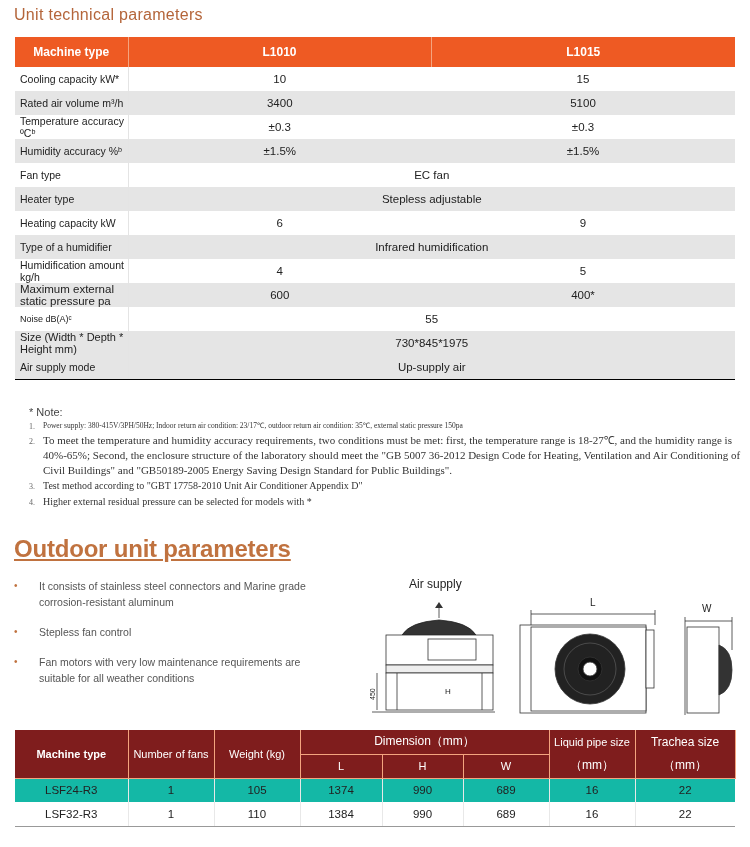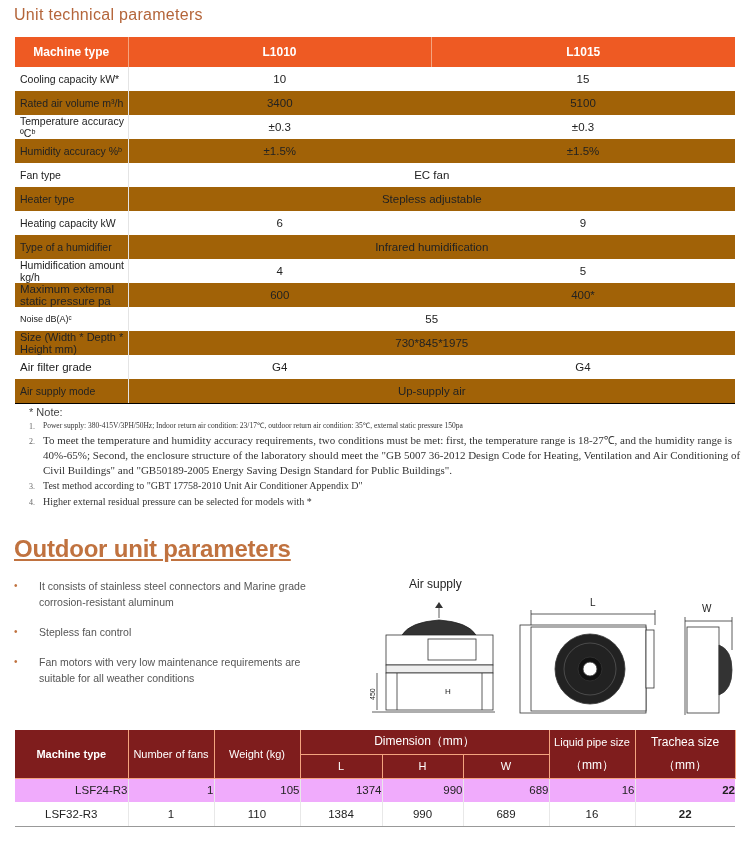"Rated air volume m³/h" .t1 tr.alt td { background: #a16207 -> #e5e5e5 }
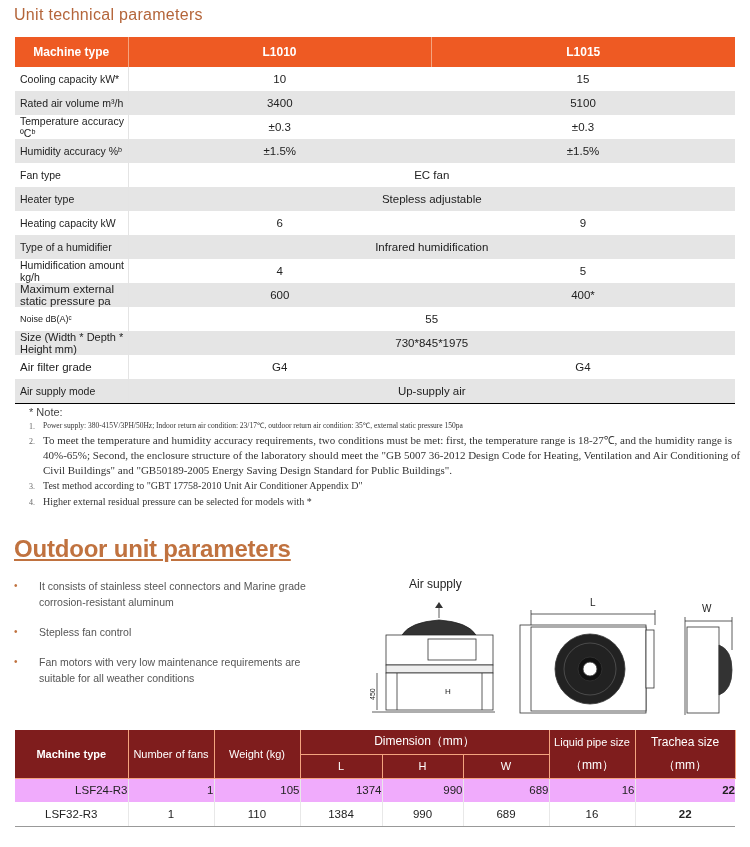"Air filter grade" tr { html: <tr> <td>Air filter grade</td> <td>G4</td> <td>G4</td> </tr> -> none }
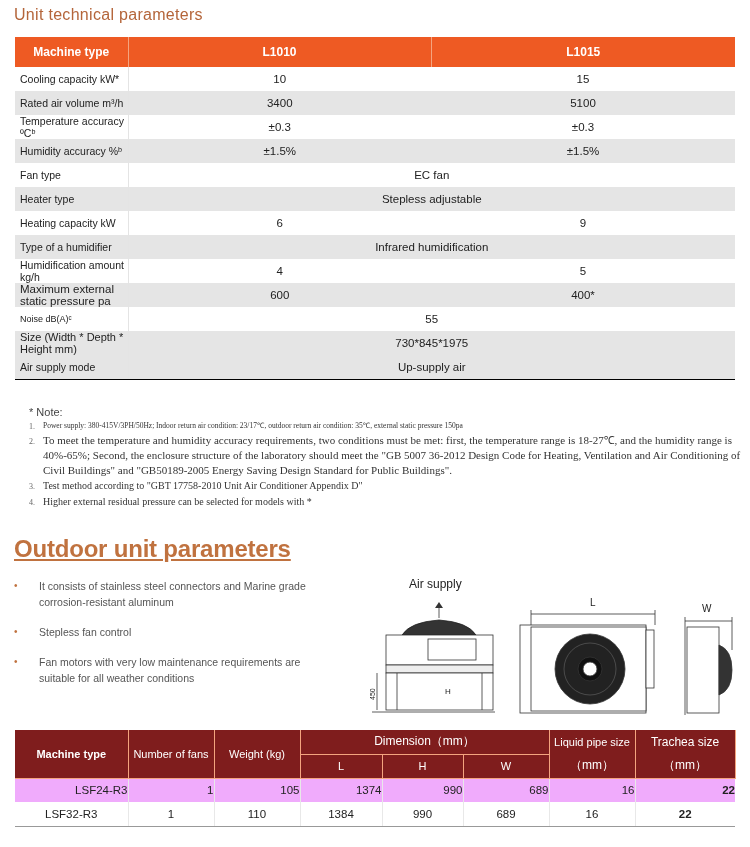"LSF24-R3" .t2 tr.alt td { background: #f0abfc -> #14b8a6; text-align: right -> none }
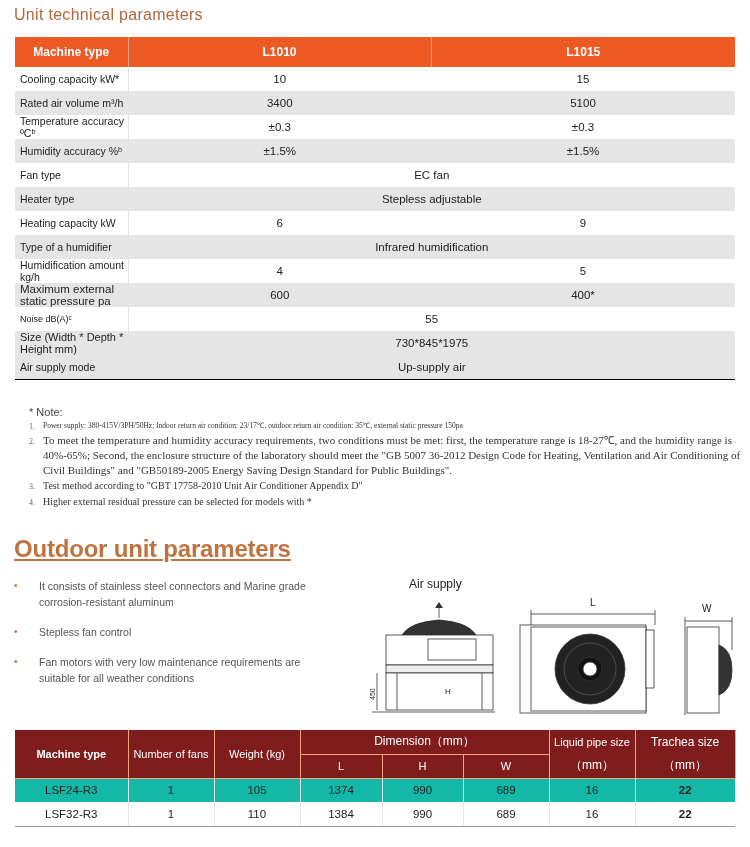"22" .t2 td:last-child { font-weight: bold -> none }
